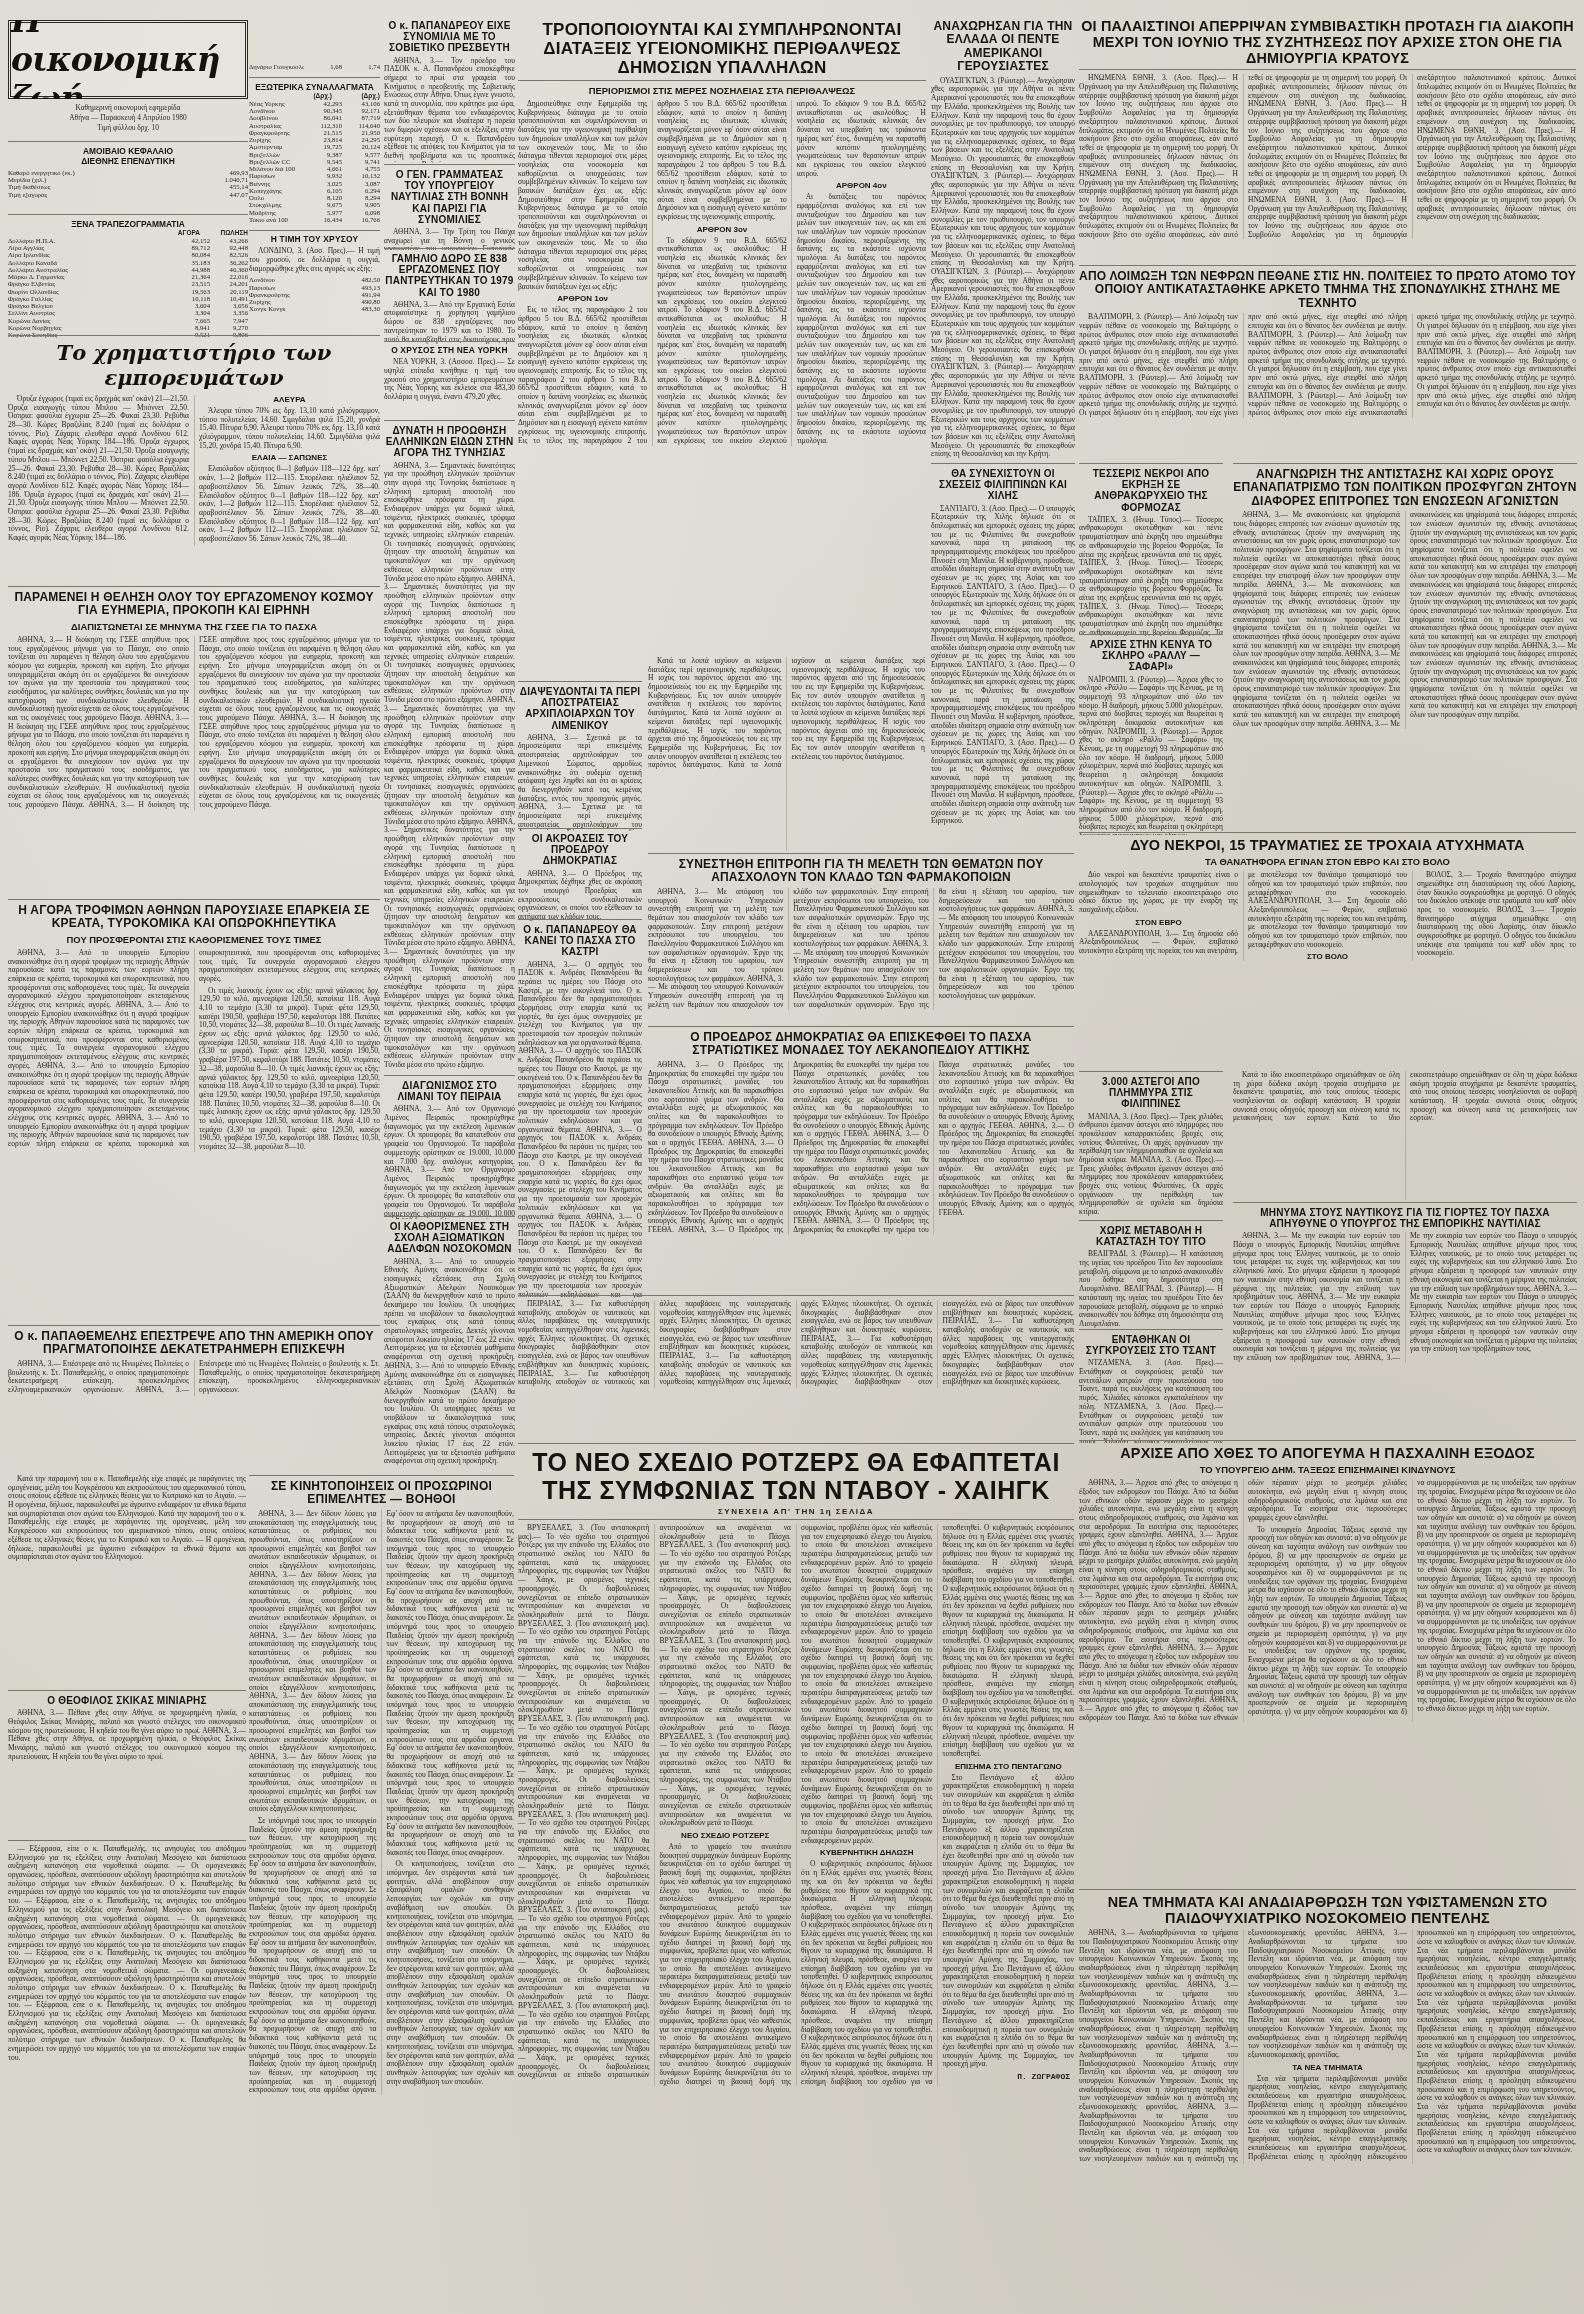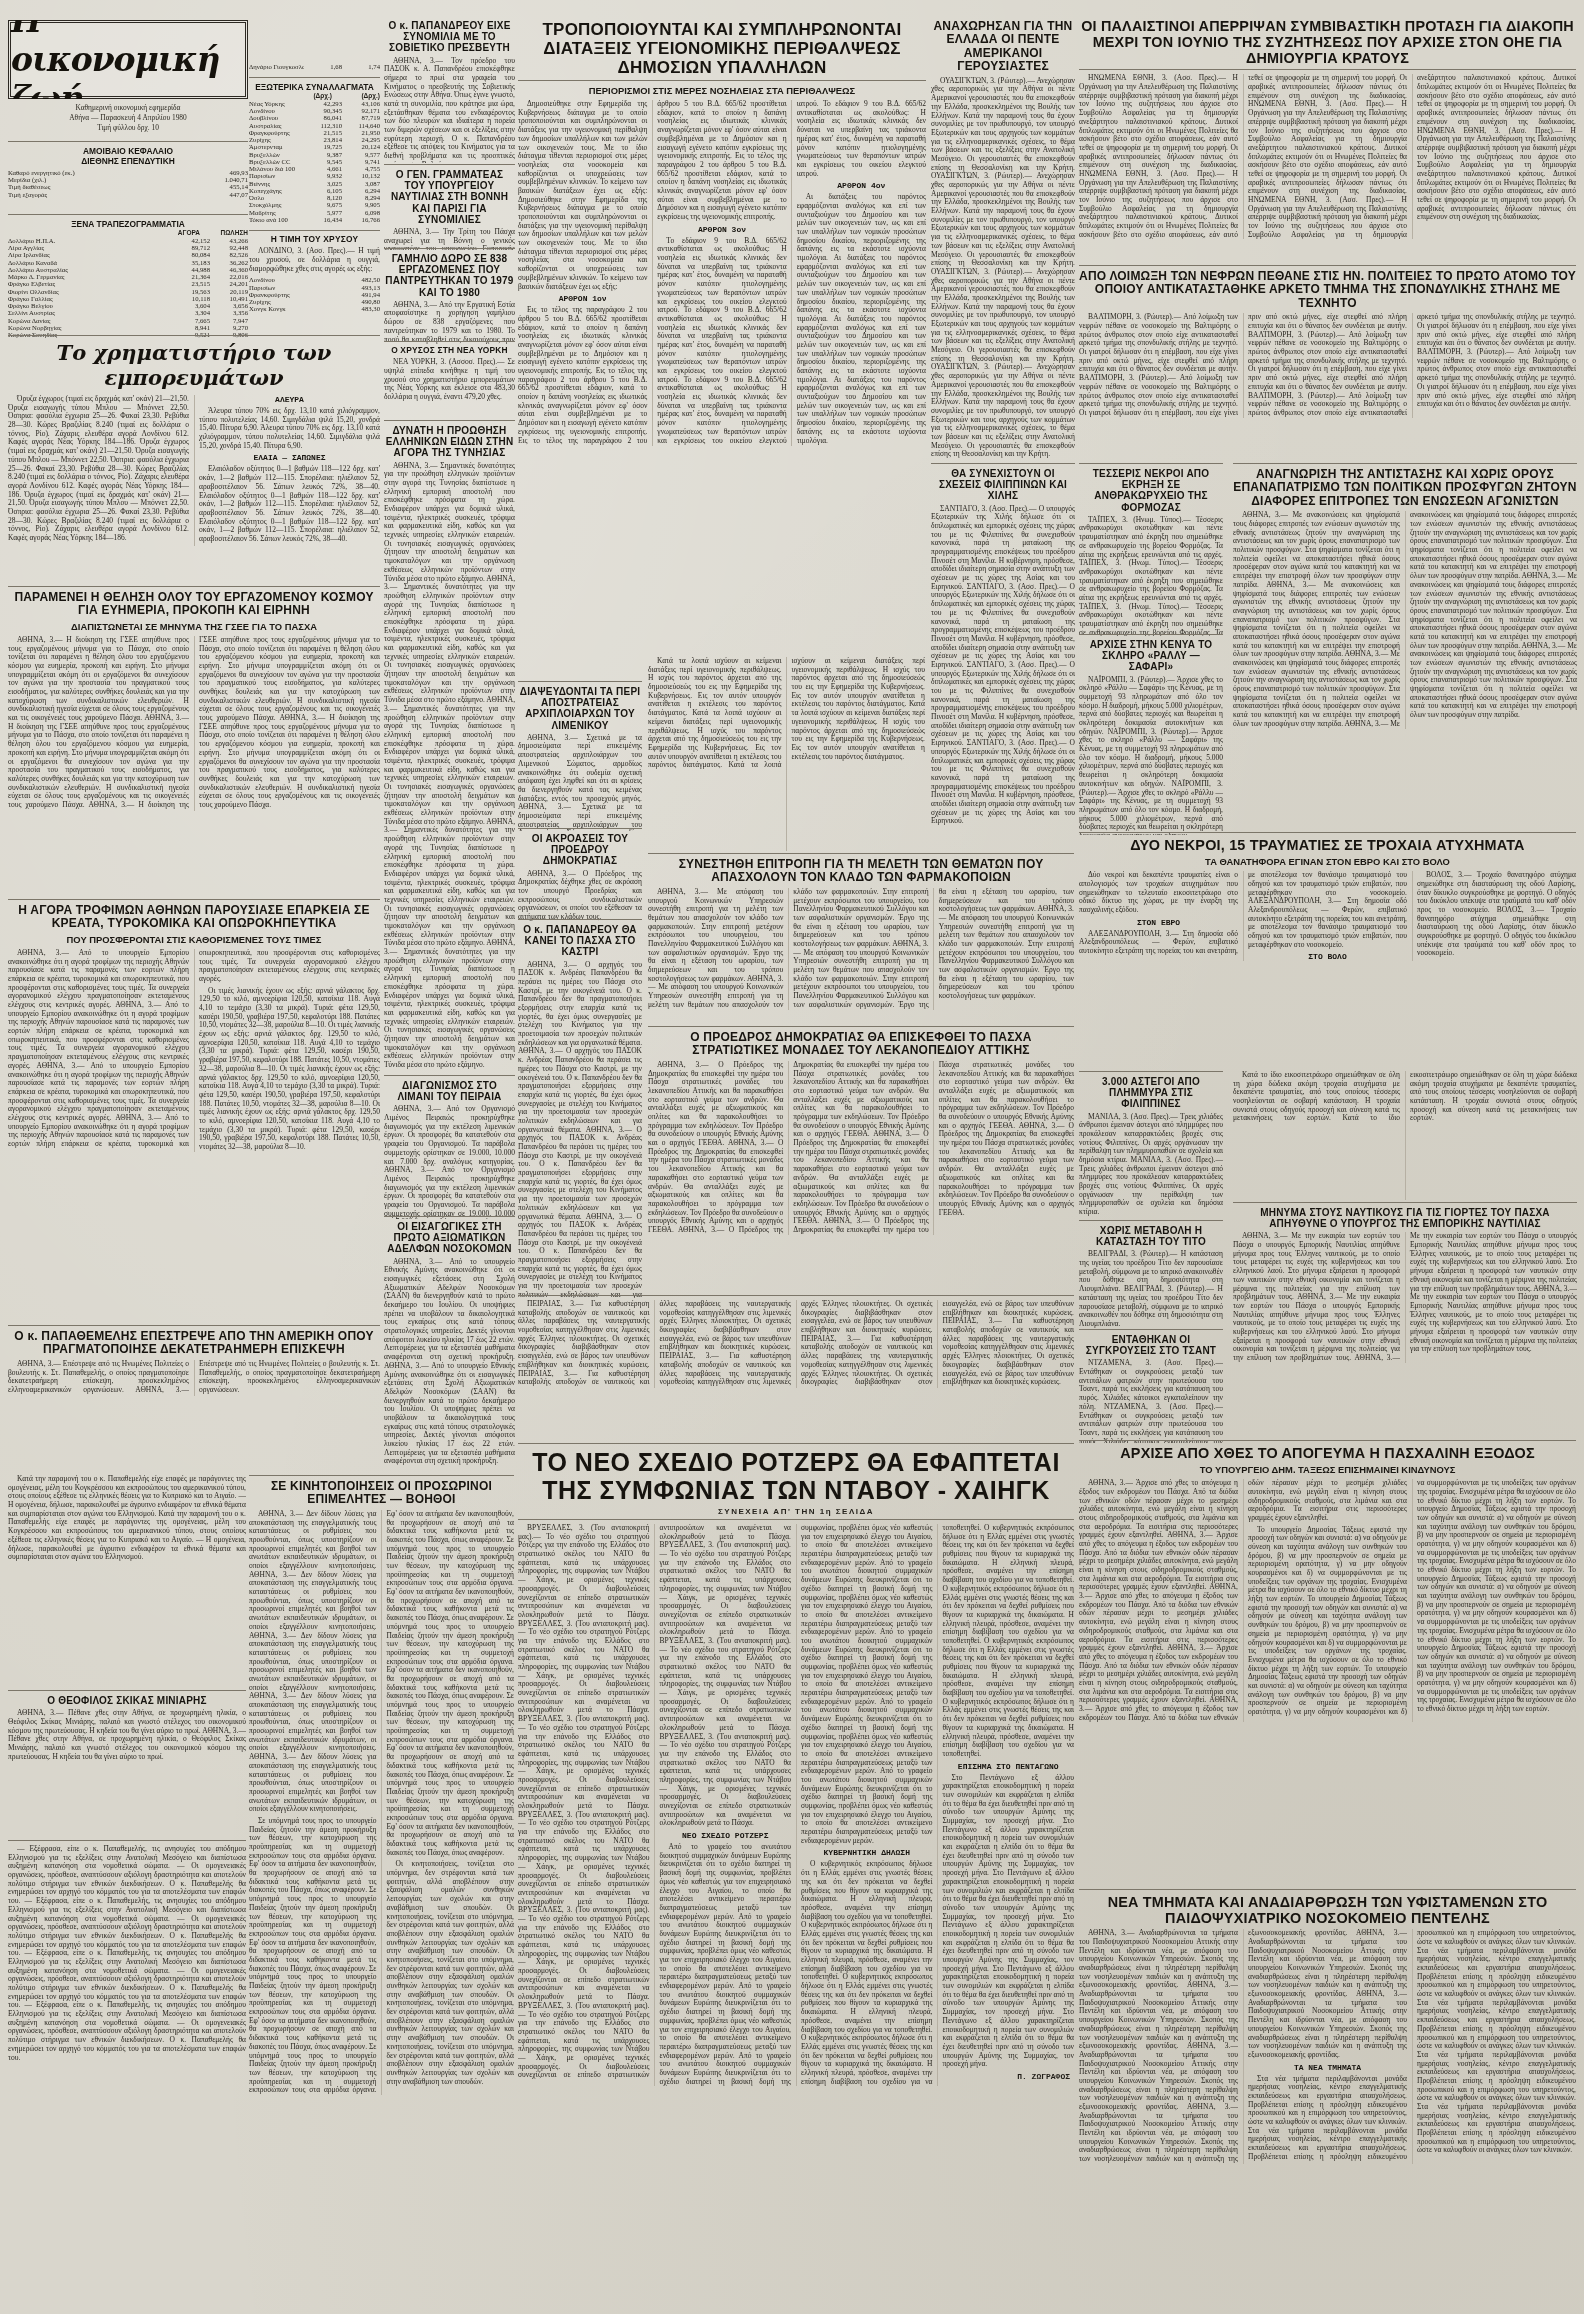"ΑΡΘΡΟΝ 4ον" .flow h4 { font-family: Liberation Mono, monospace -> Liberation Sans, sans-serif }
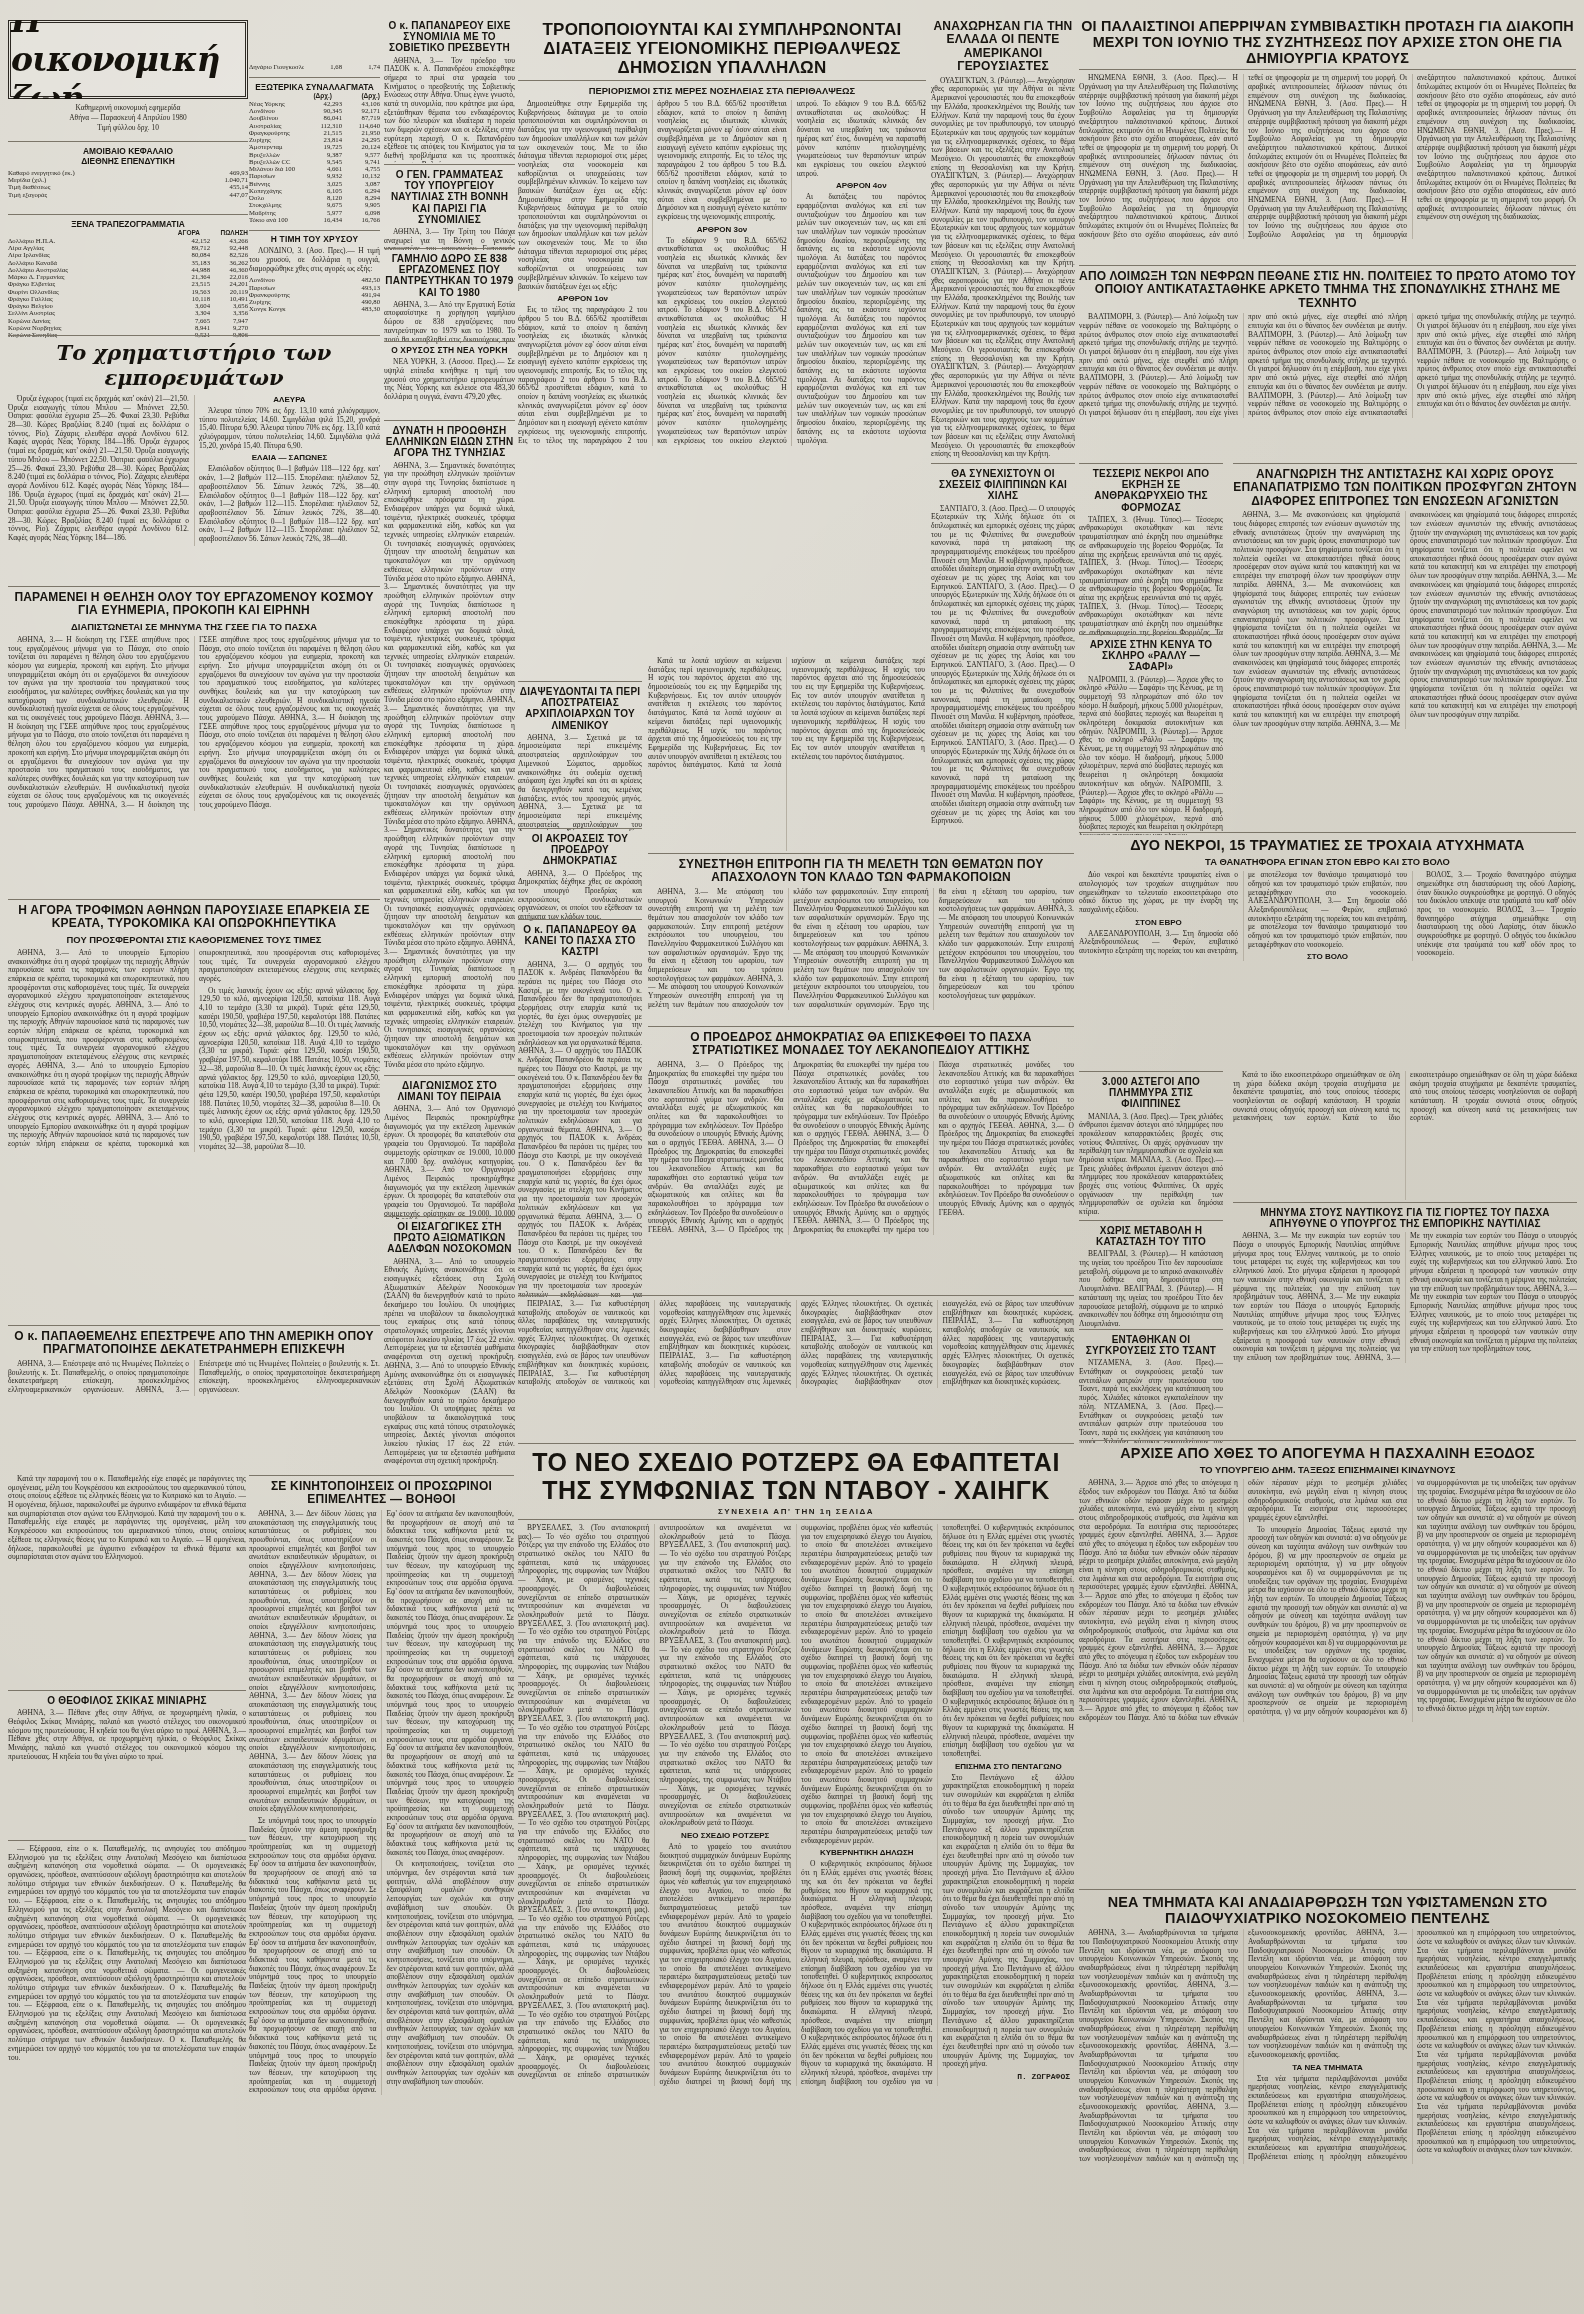"ΟΙ ΕΙΣΑΓΩΓΙΚΕΣ ΣΤΗ ΠΡΩΤΟ ΑΞΙΩΜΑΤΙΚΩΝ" h2.hd { text: ΕΙΣΑΓΩΓΙΚΕΣ ΣΤΗ ΠΡΩΤΟ -> ΚΑΘΟΡΙΣΜΕΝΕΣ ΣΤΗ ΣΧΟΛΗ }
